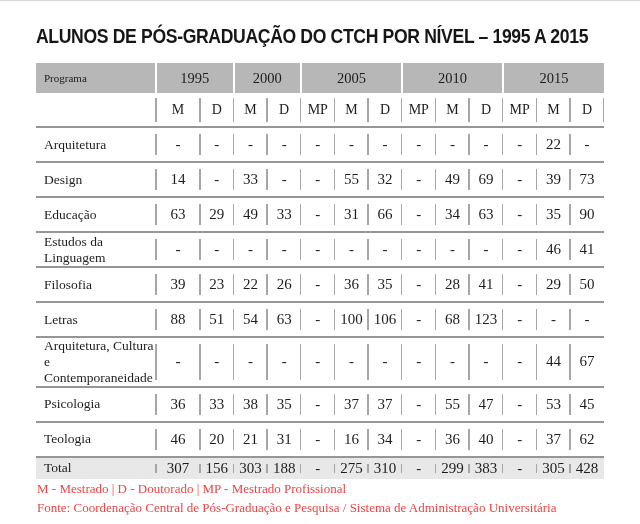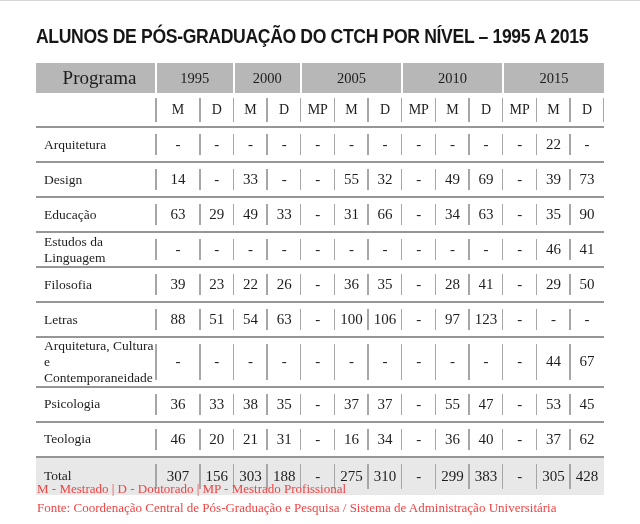"Programa" tr.band th.prog-head { font-size: 19px -> 11px; text-align: center -> left }
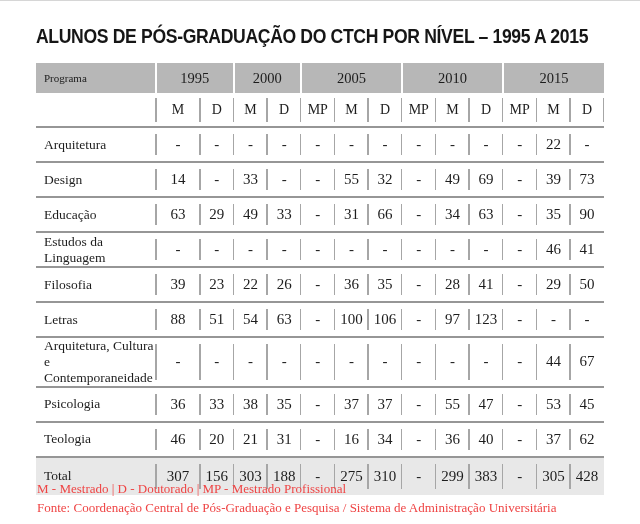"97" td.val { text: 97 -> 68 }
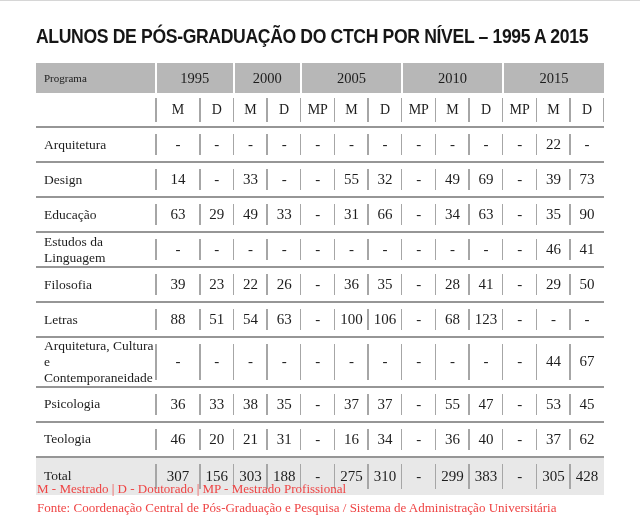"Total" tr.total td { height: 38px -> 22px }
